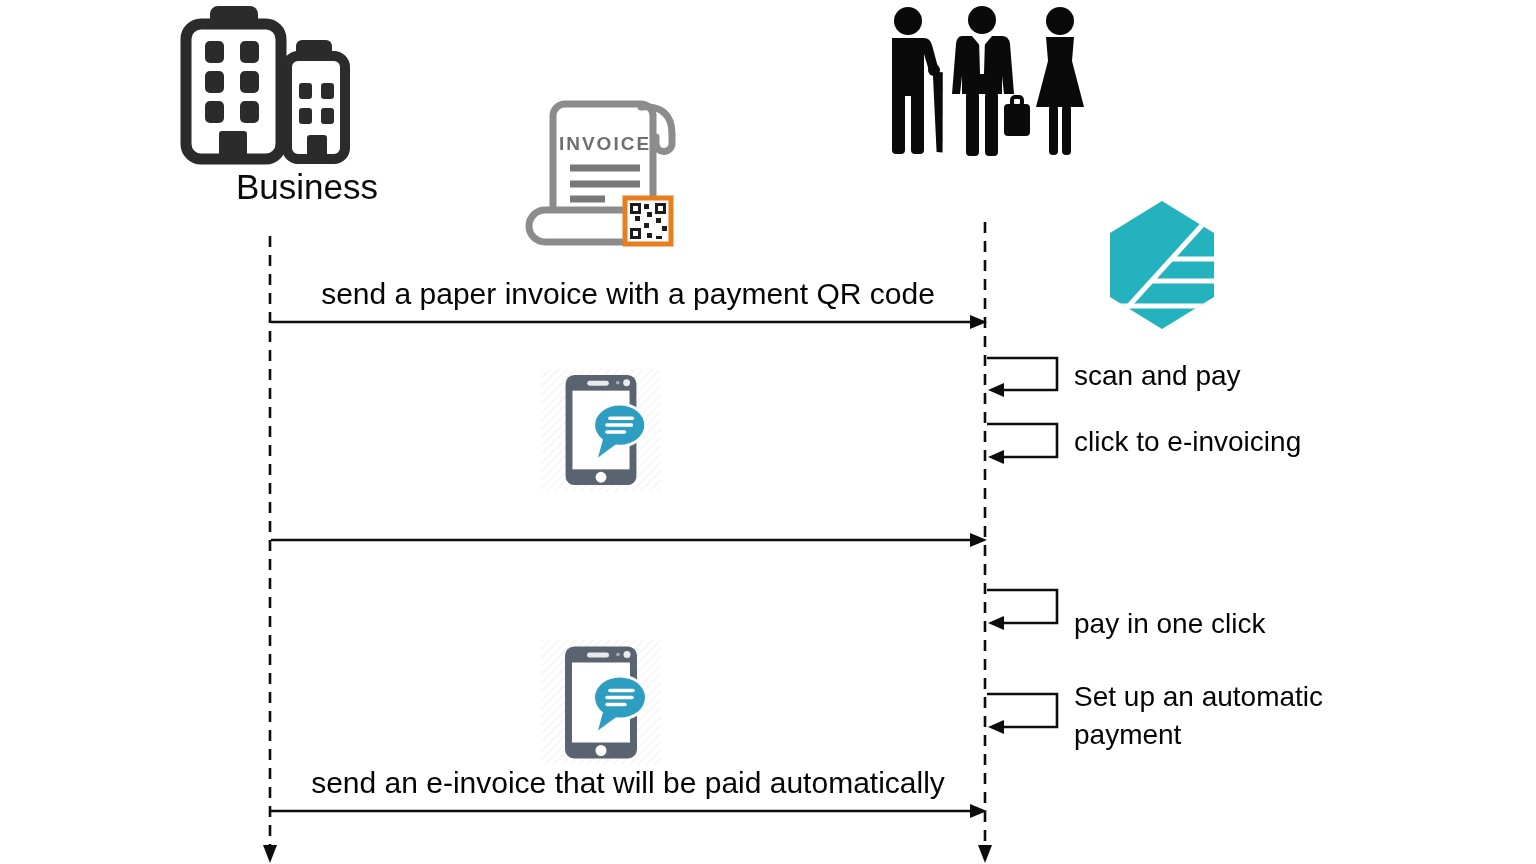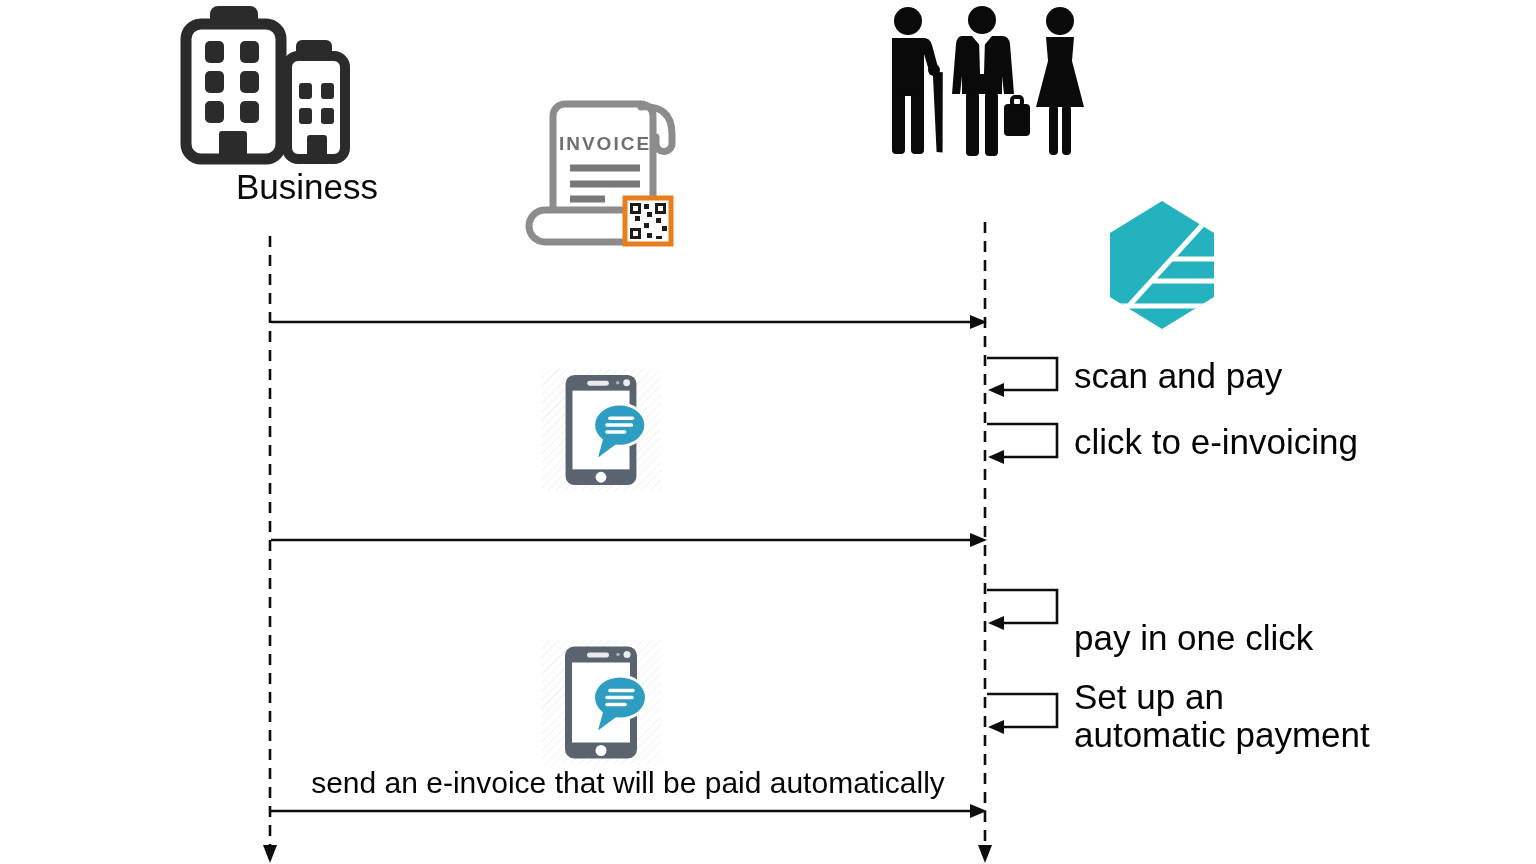"send a paper invoice with" div.abs { html: none -> <div>send a paper invoice with a payment QR code</div> }
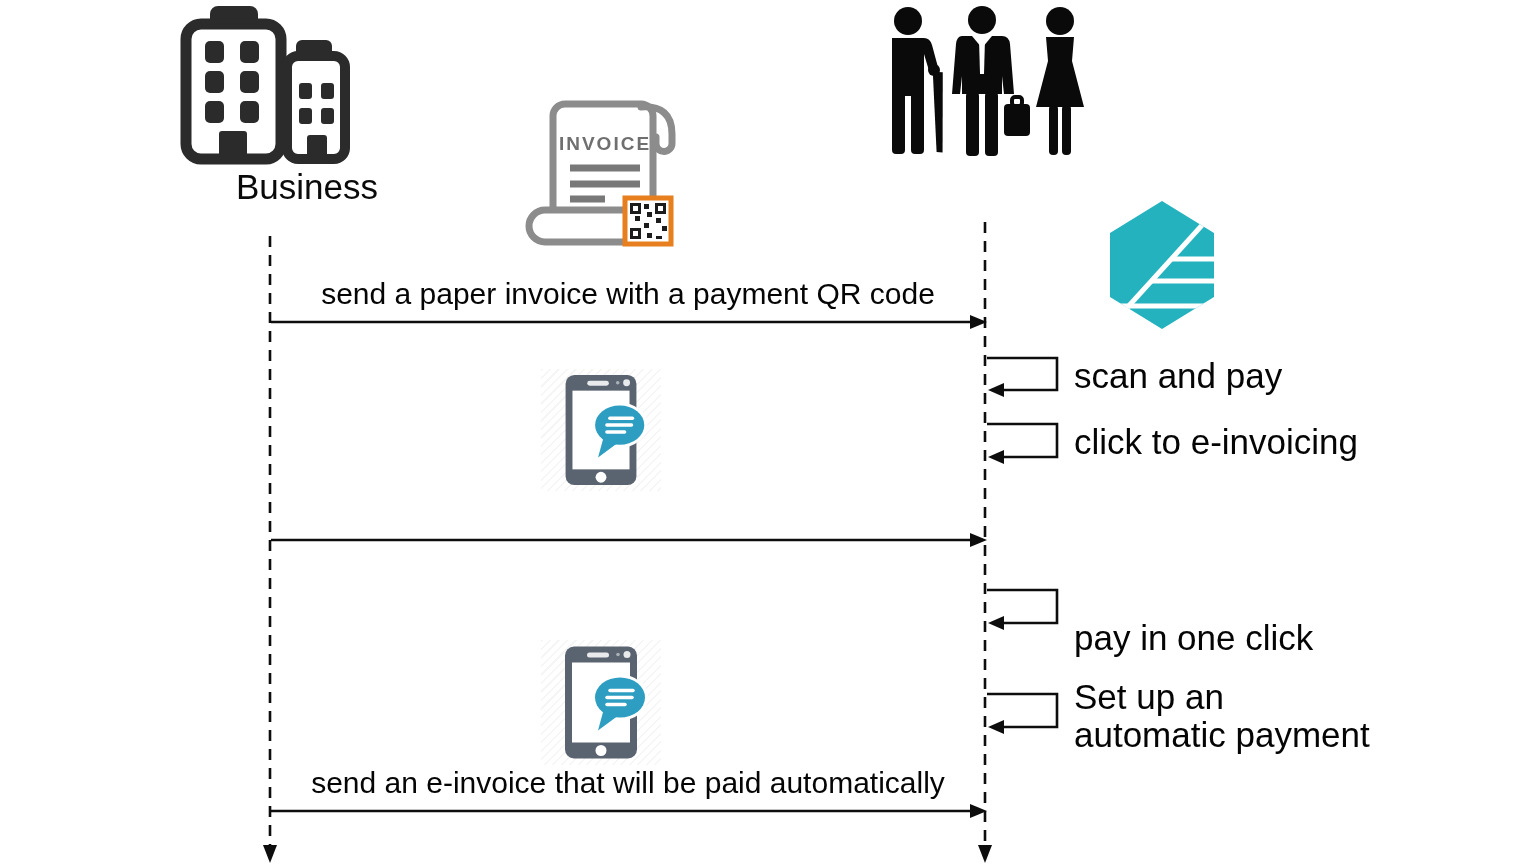"scan and pay" .loop-label { font-size: 35px -> 28px }
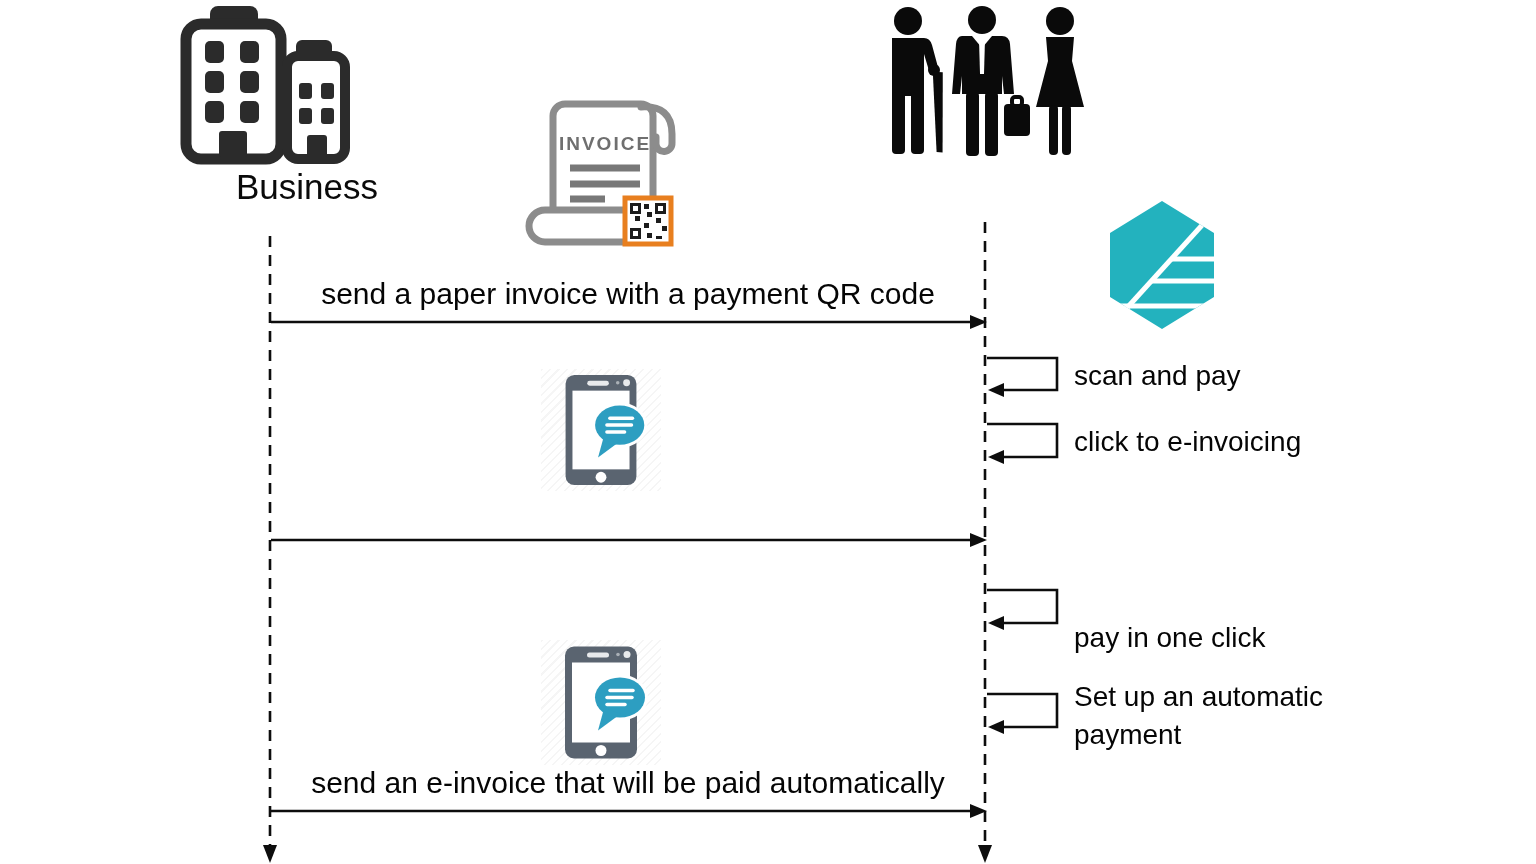"pay in one click" div.abs { top: 619px -> 605px }
